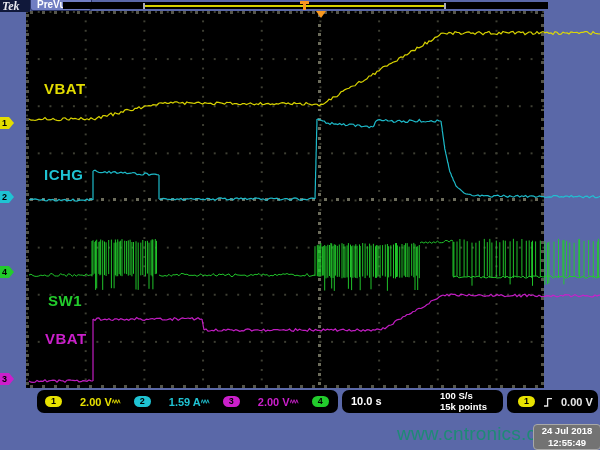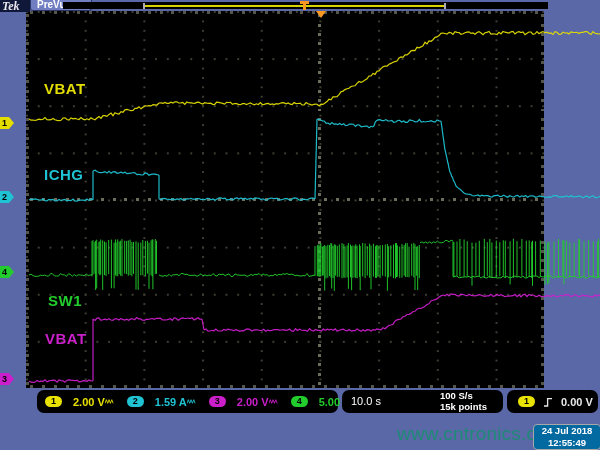"2.00 V" .chgrp .scale { margin-left: 11px -> 18px }
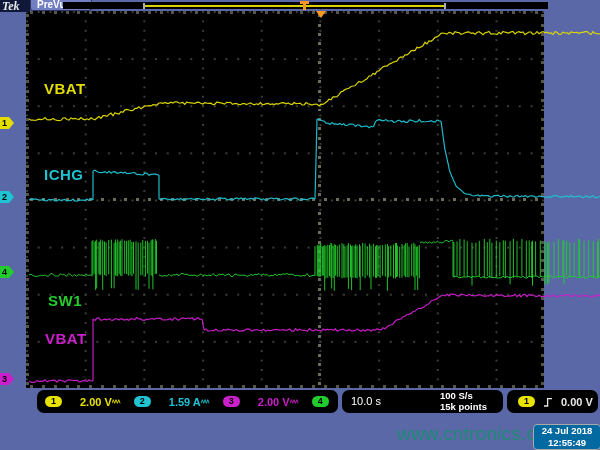"10.0 s" .hbox { font-weight: normal -> bold }
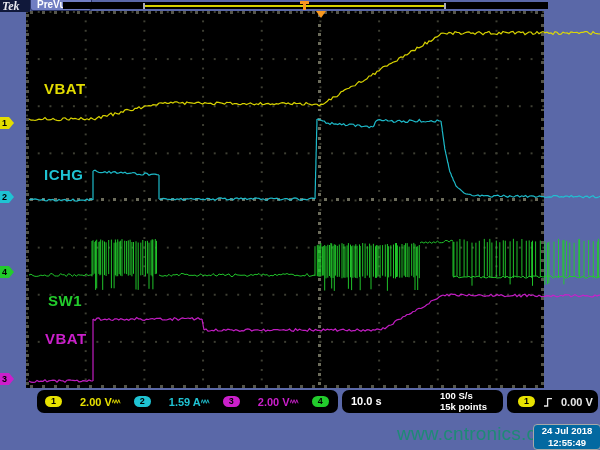"24 Jul 2018" .datetime { background: #0369a1 -> #737373 }
